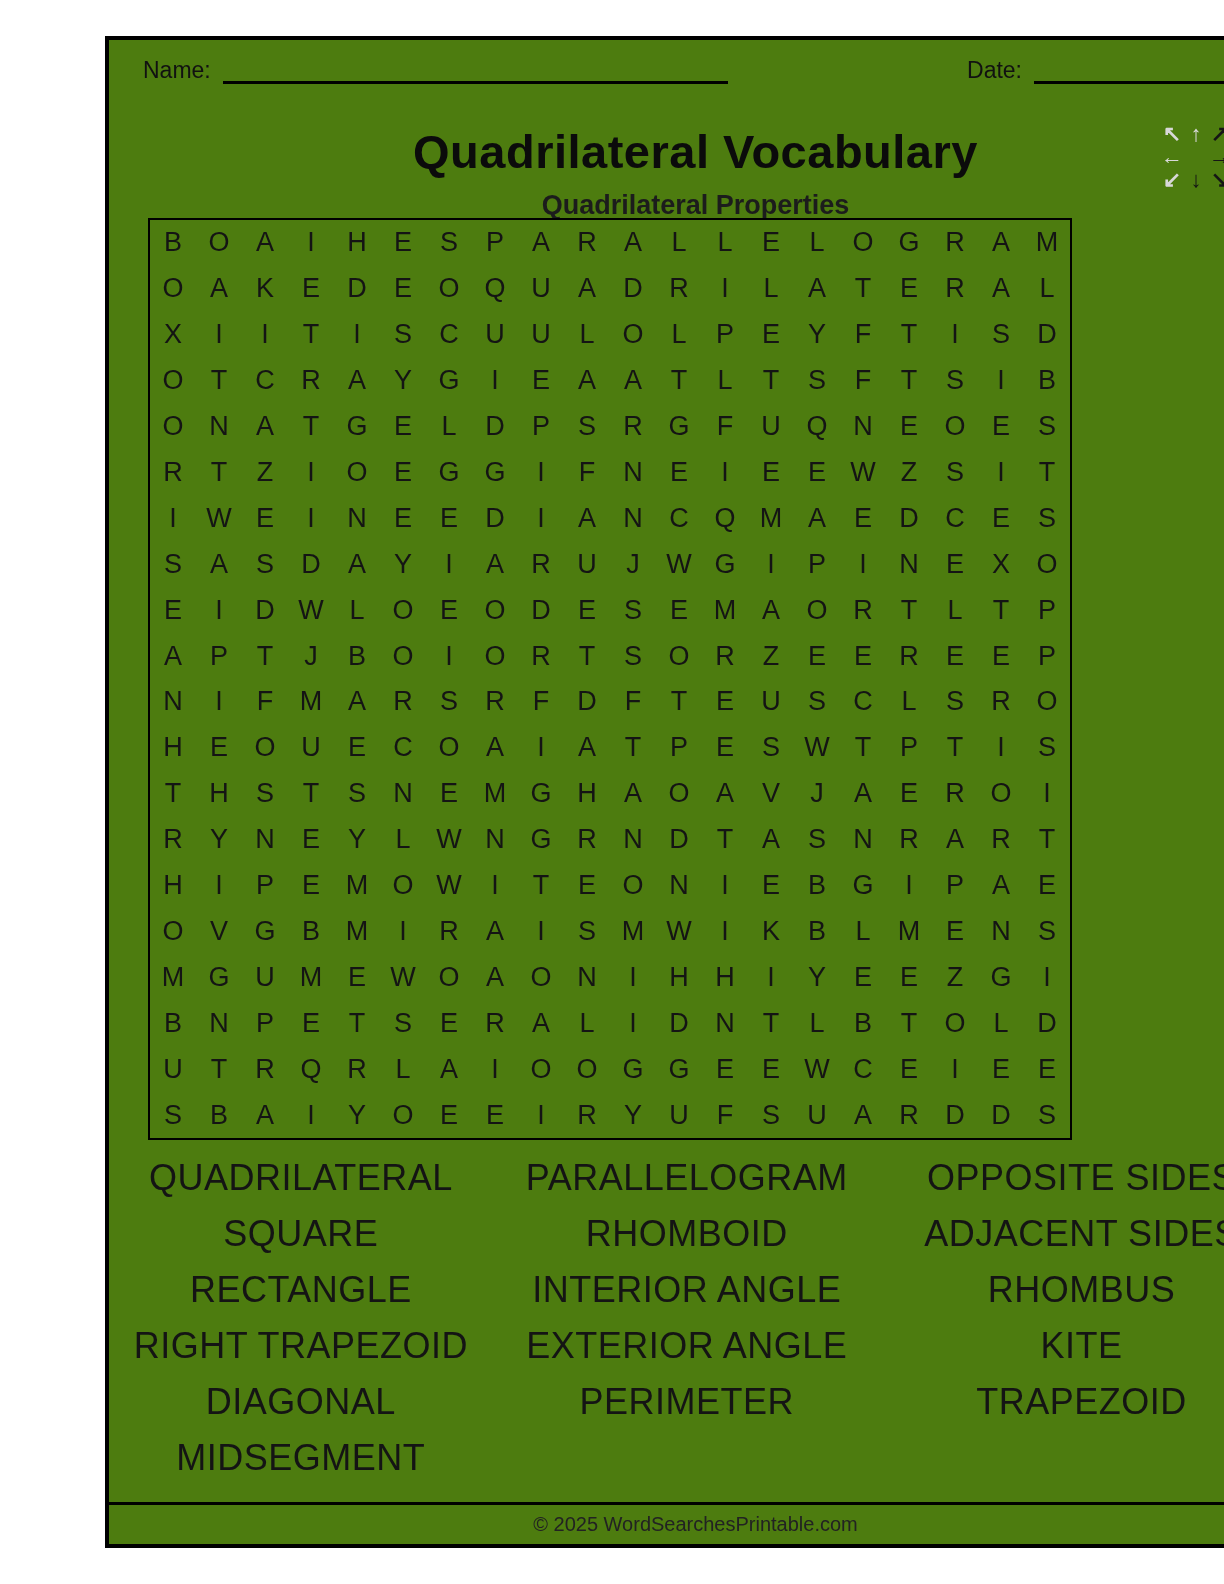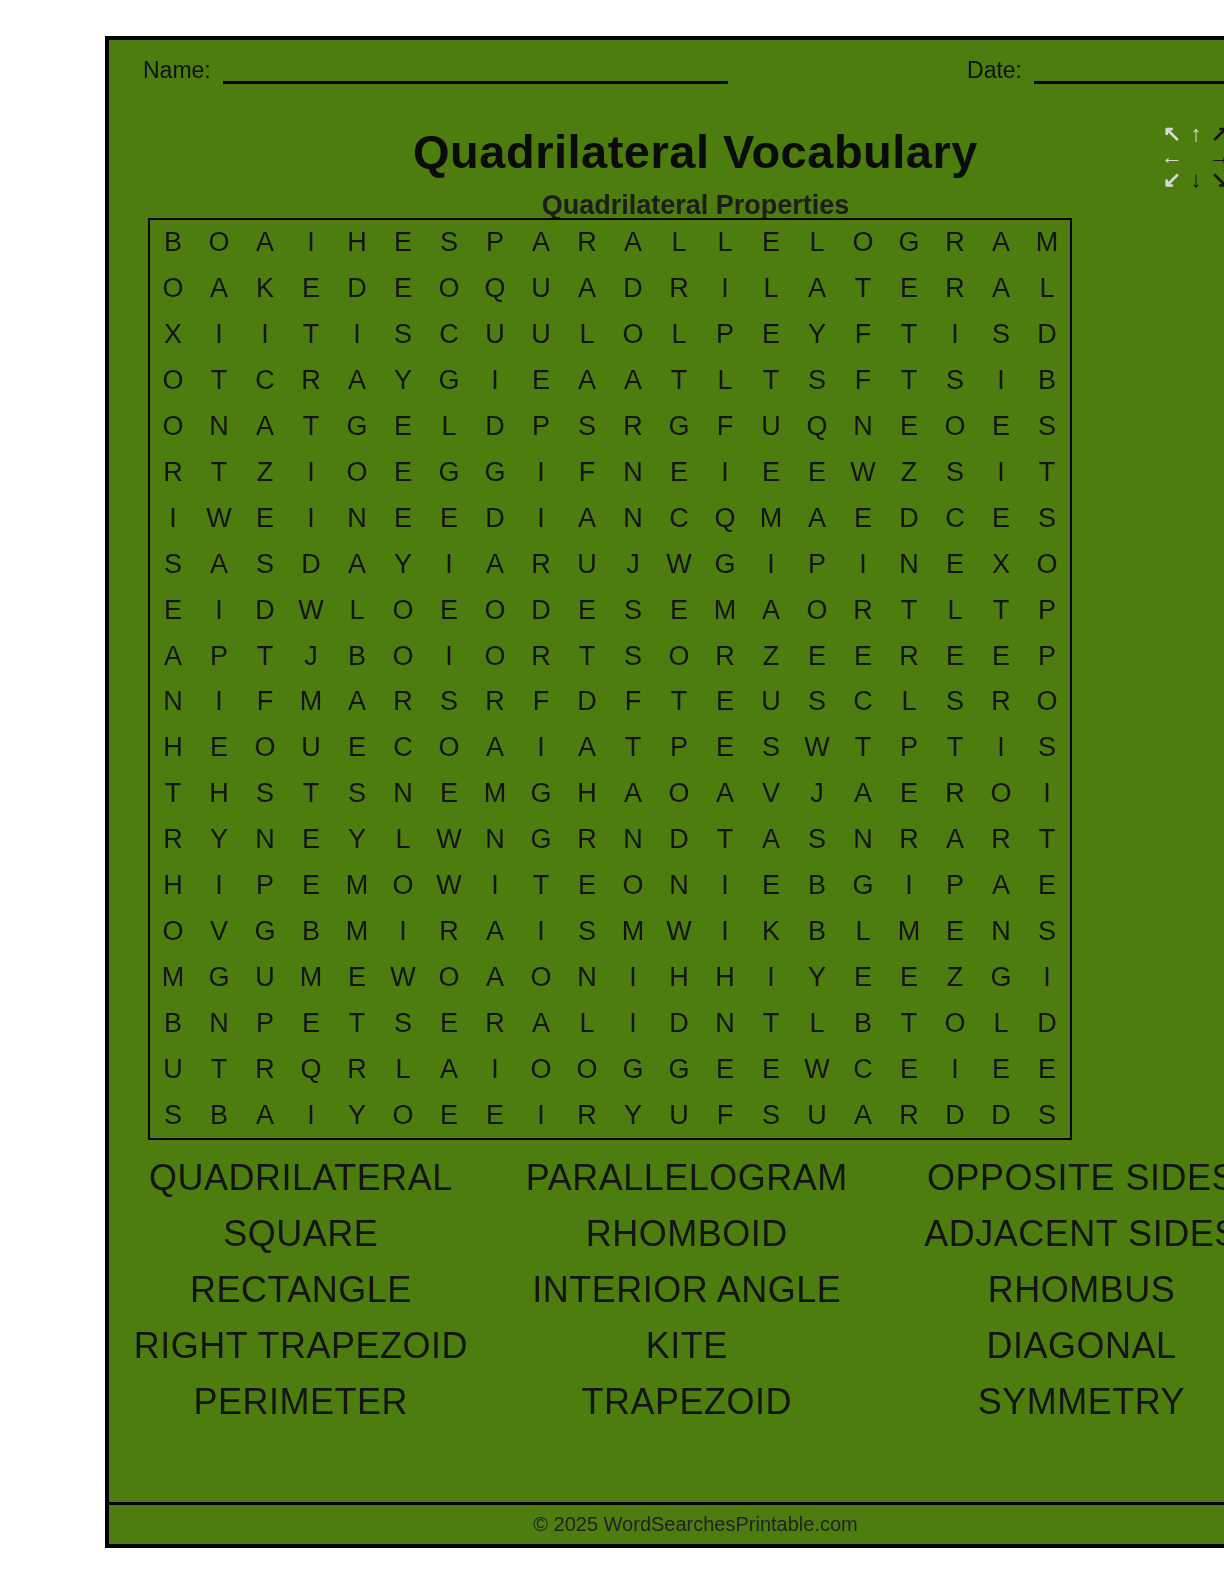"EXTERIOR ANGLE" div { html: none -> <div>EXTERIOR ANGLE</div> }
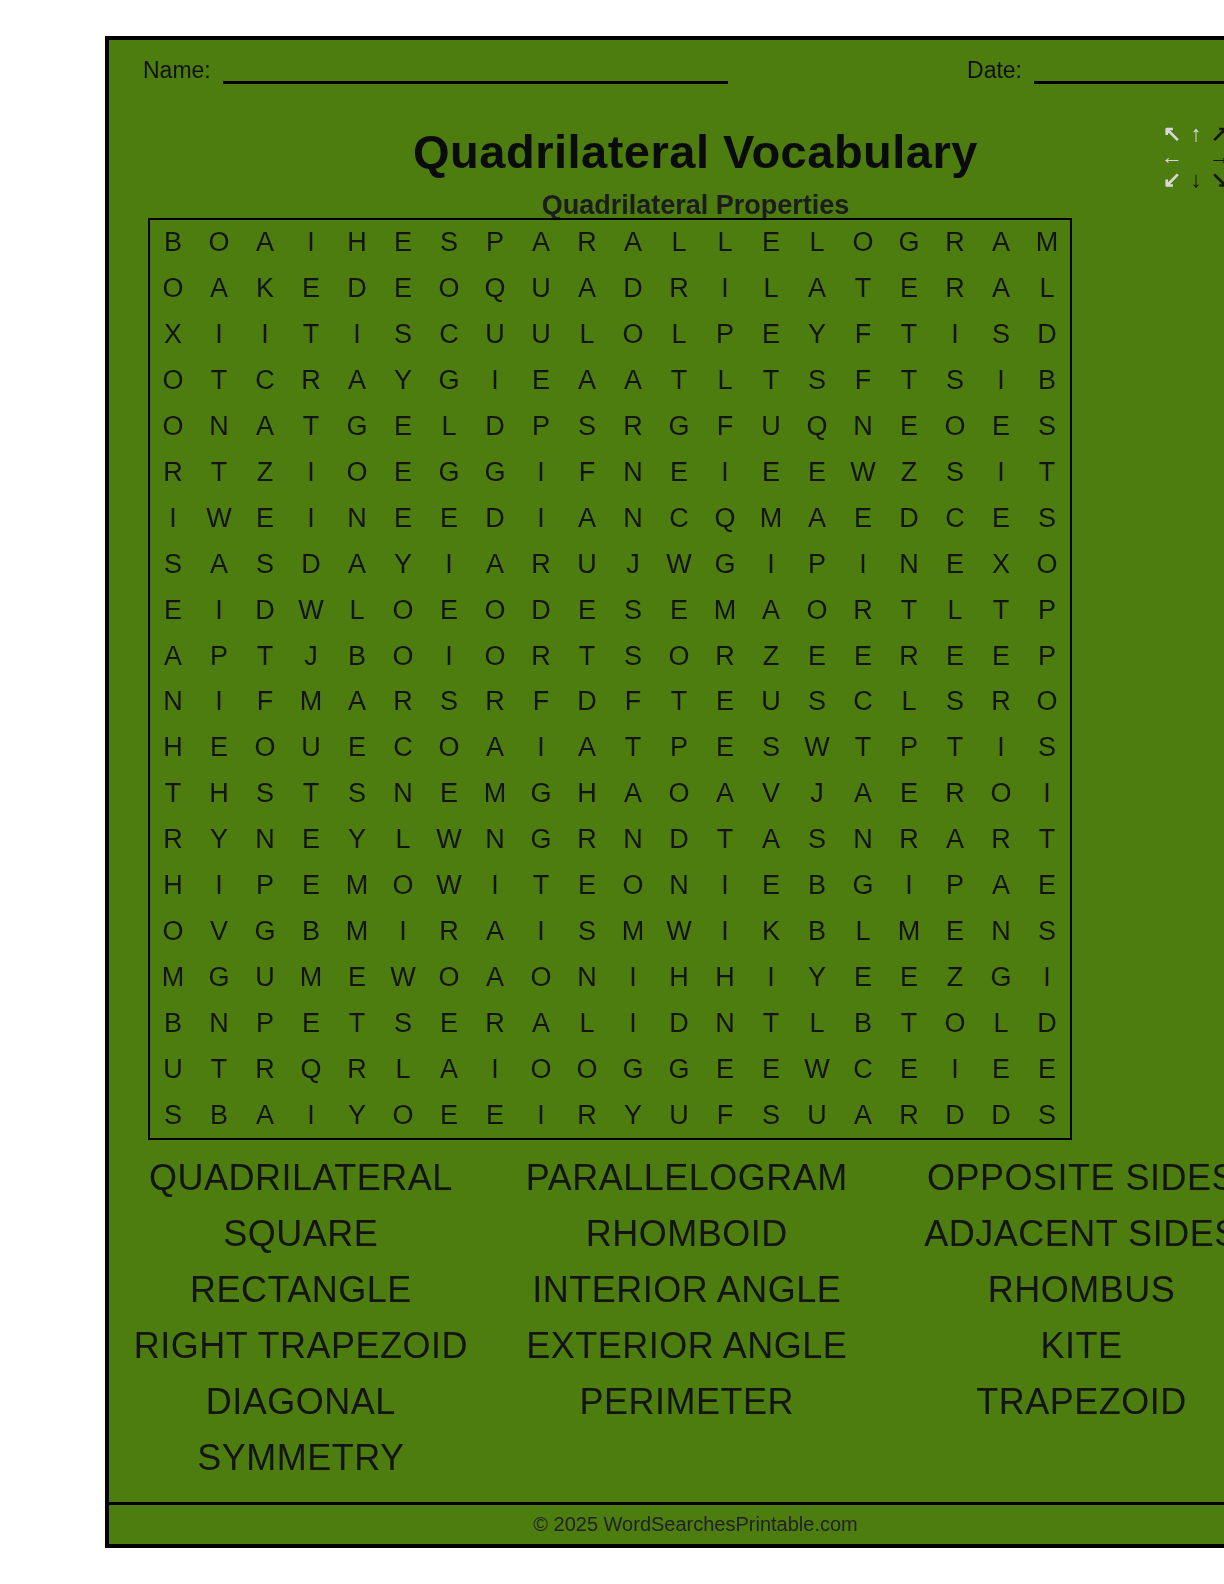"MIDSEGMENT" div { html: none -> <div>MIDSEGMENT</div> }
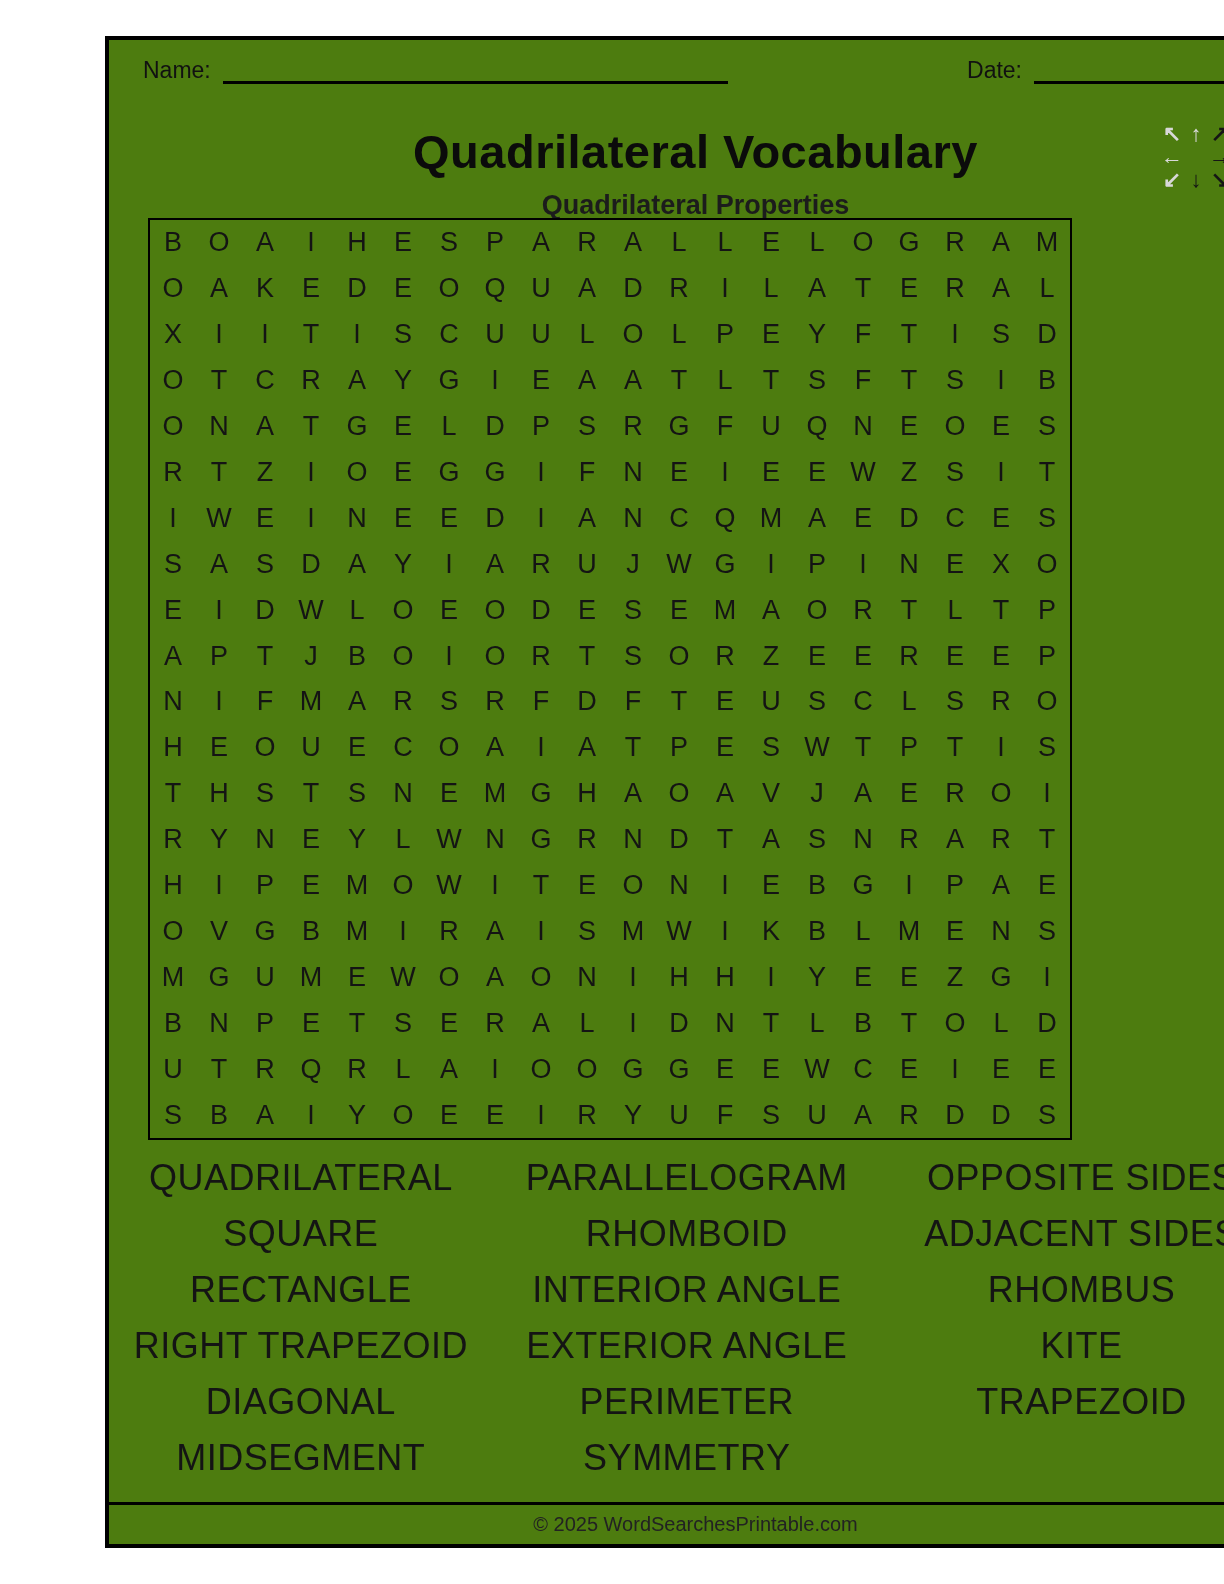"SYMMETRY" div { html: <div>SYMMETRY</div> -> none }
